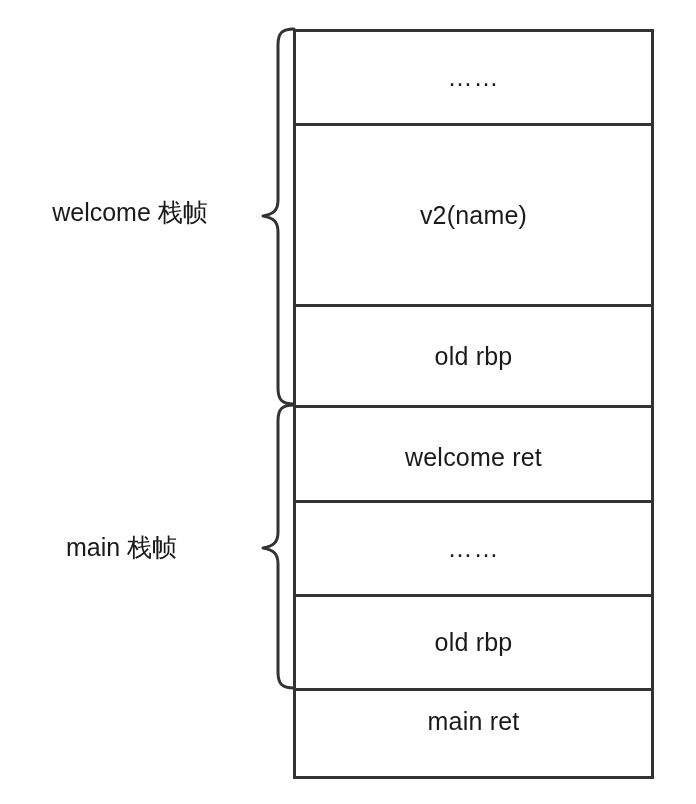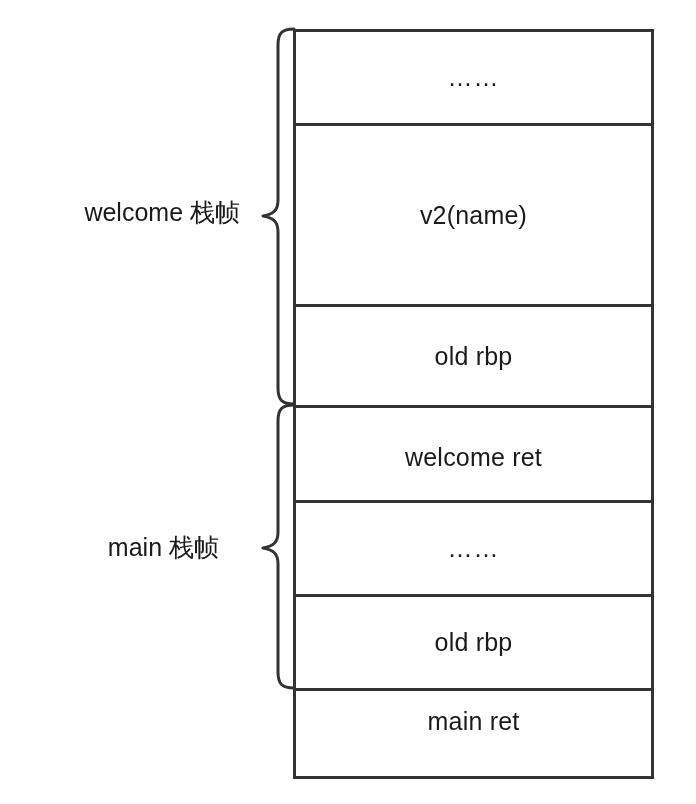"welcome 栈帧" .frame-label { text-align: right -> center }
